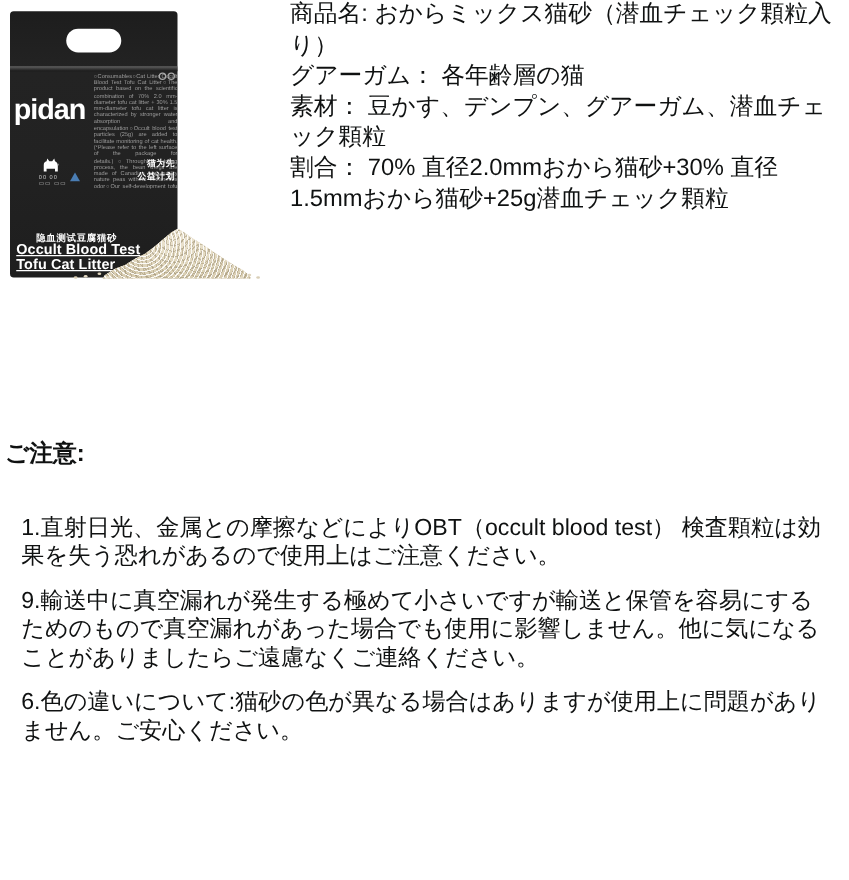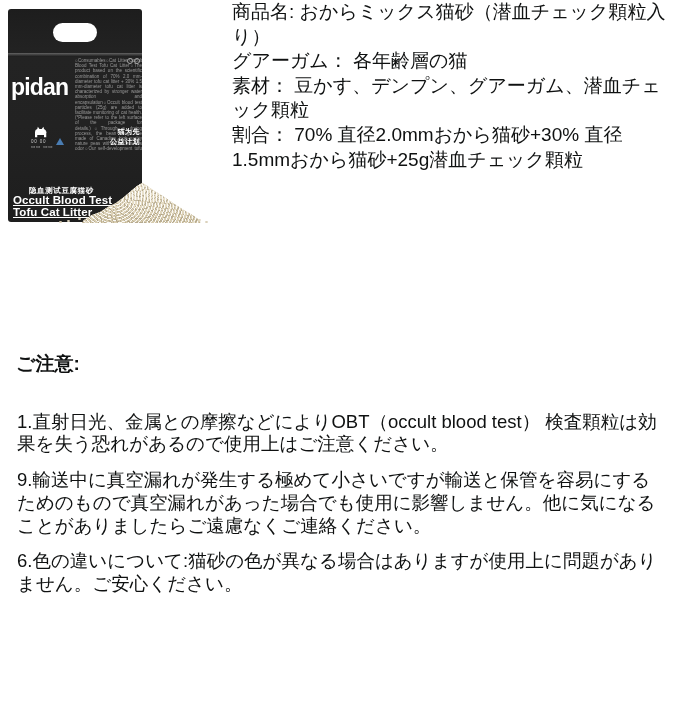"ご注意:" .notes .heading { margin: 0 0 35px 12px -> 0 0 35px 0 }
